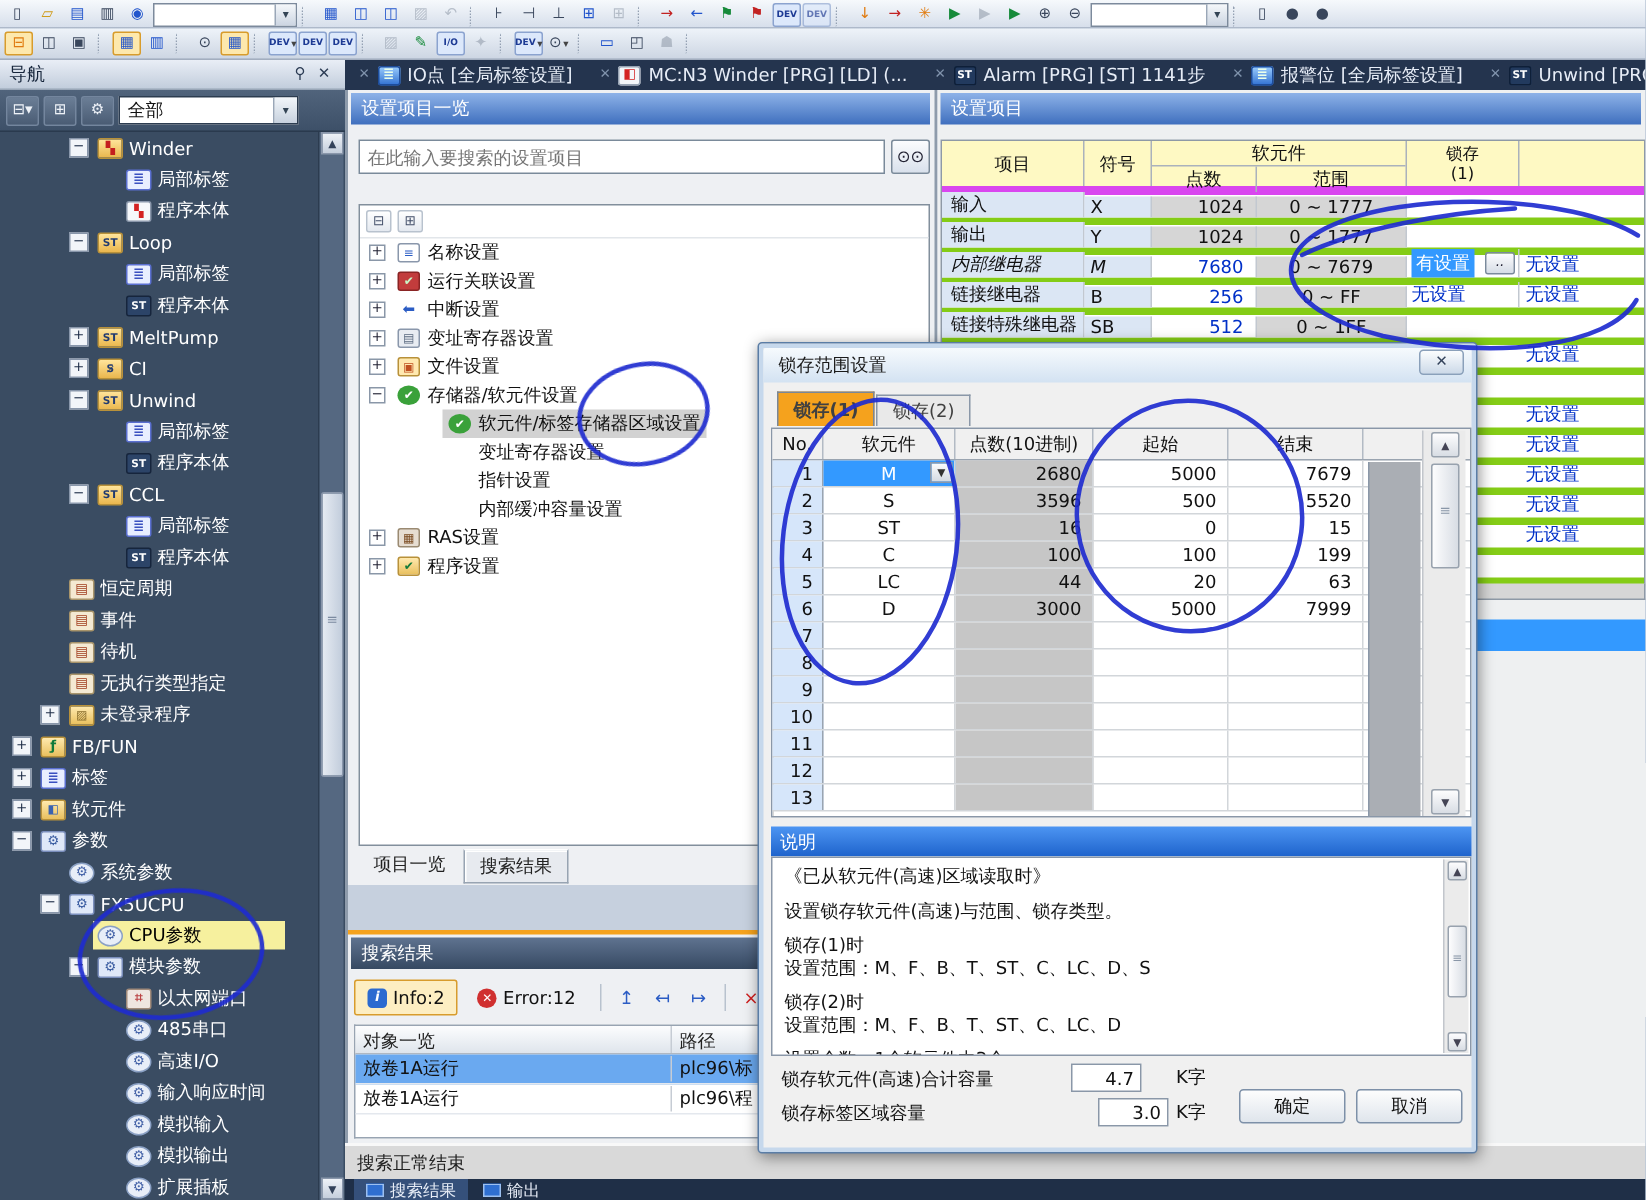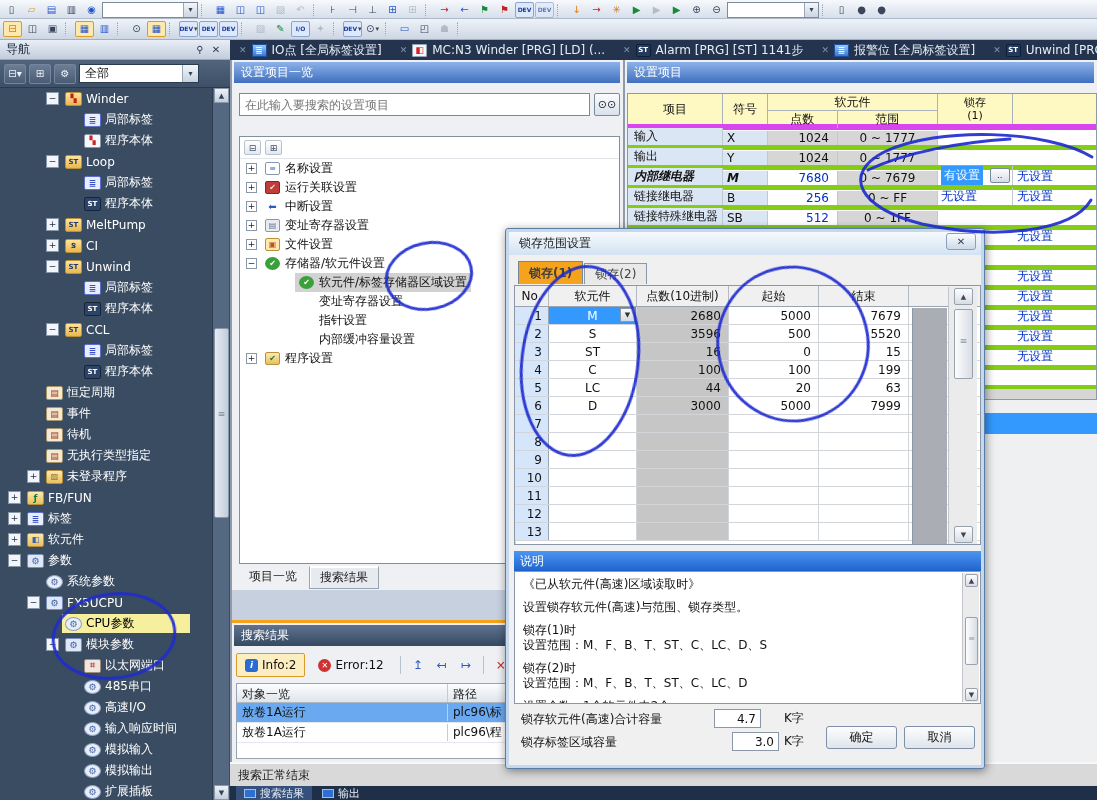"内部继电器" .em { font-weight: bold -> normal }
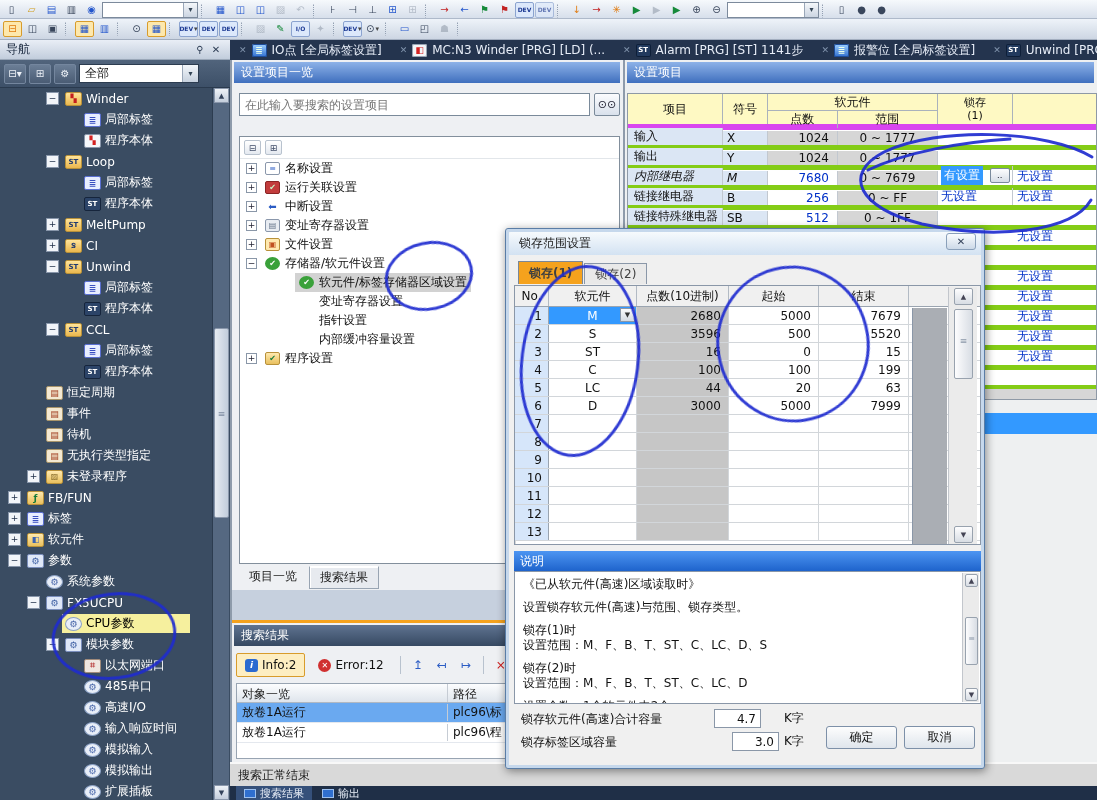"RAS设置" div.mitem { html: none -> <div> <span></span> <span> <span></span> <span>RAS设置</span> </span> </div> }
